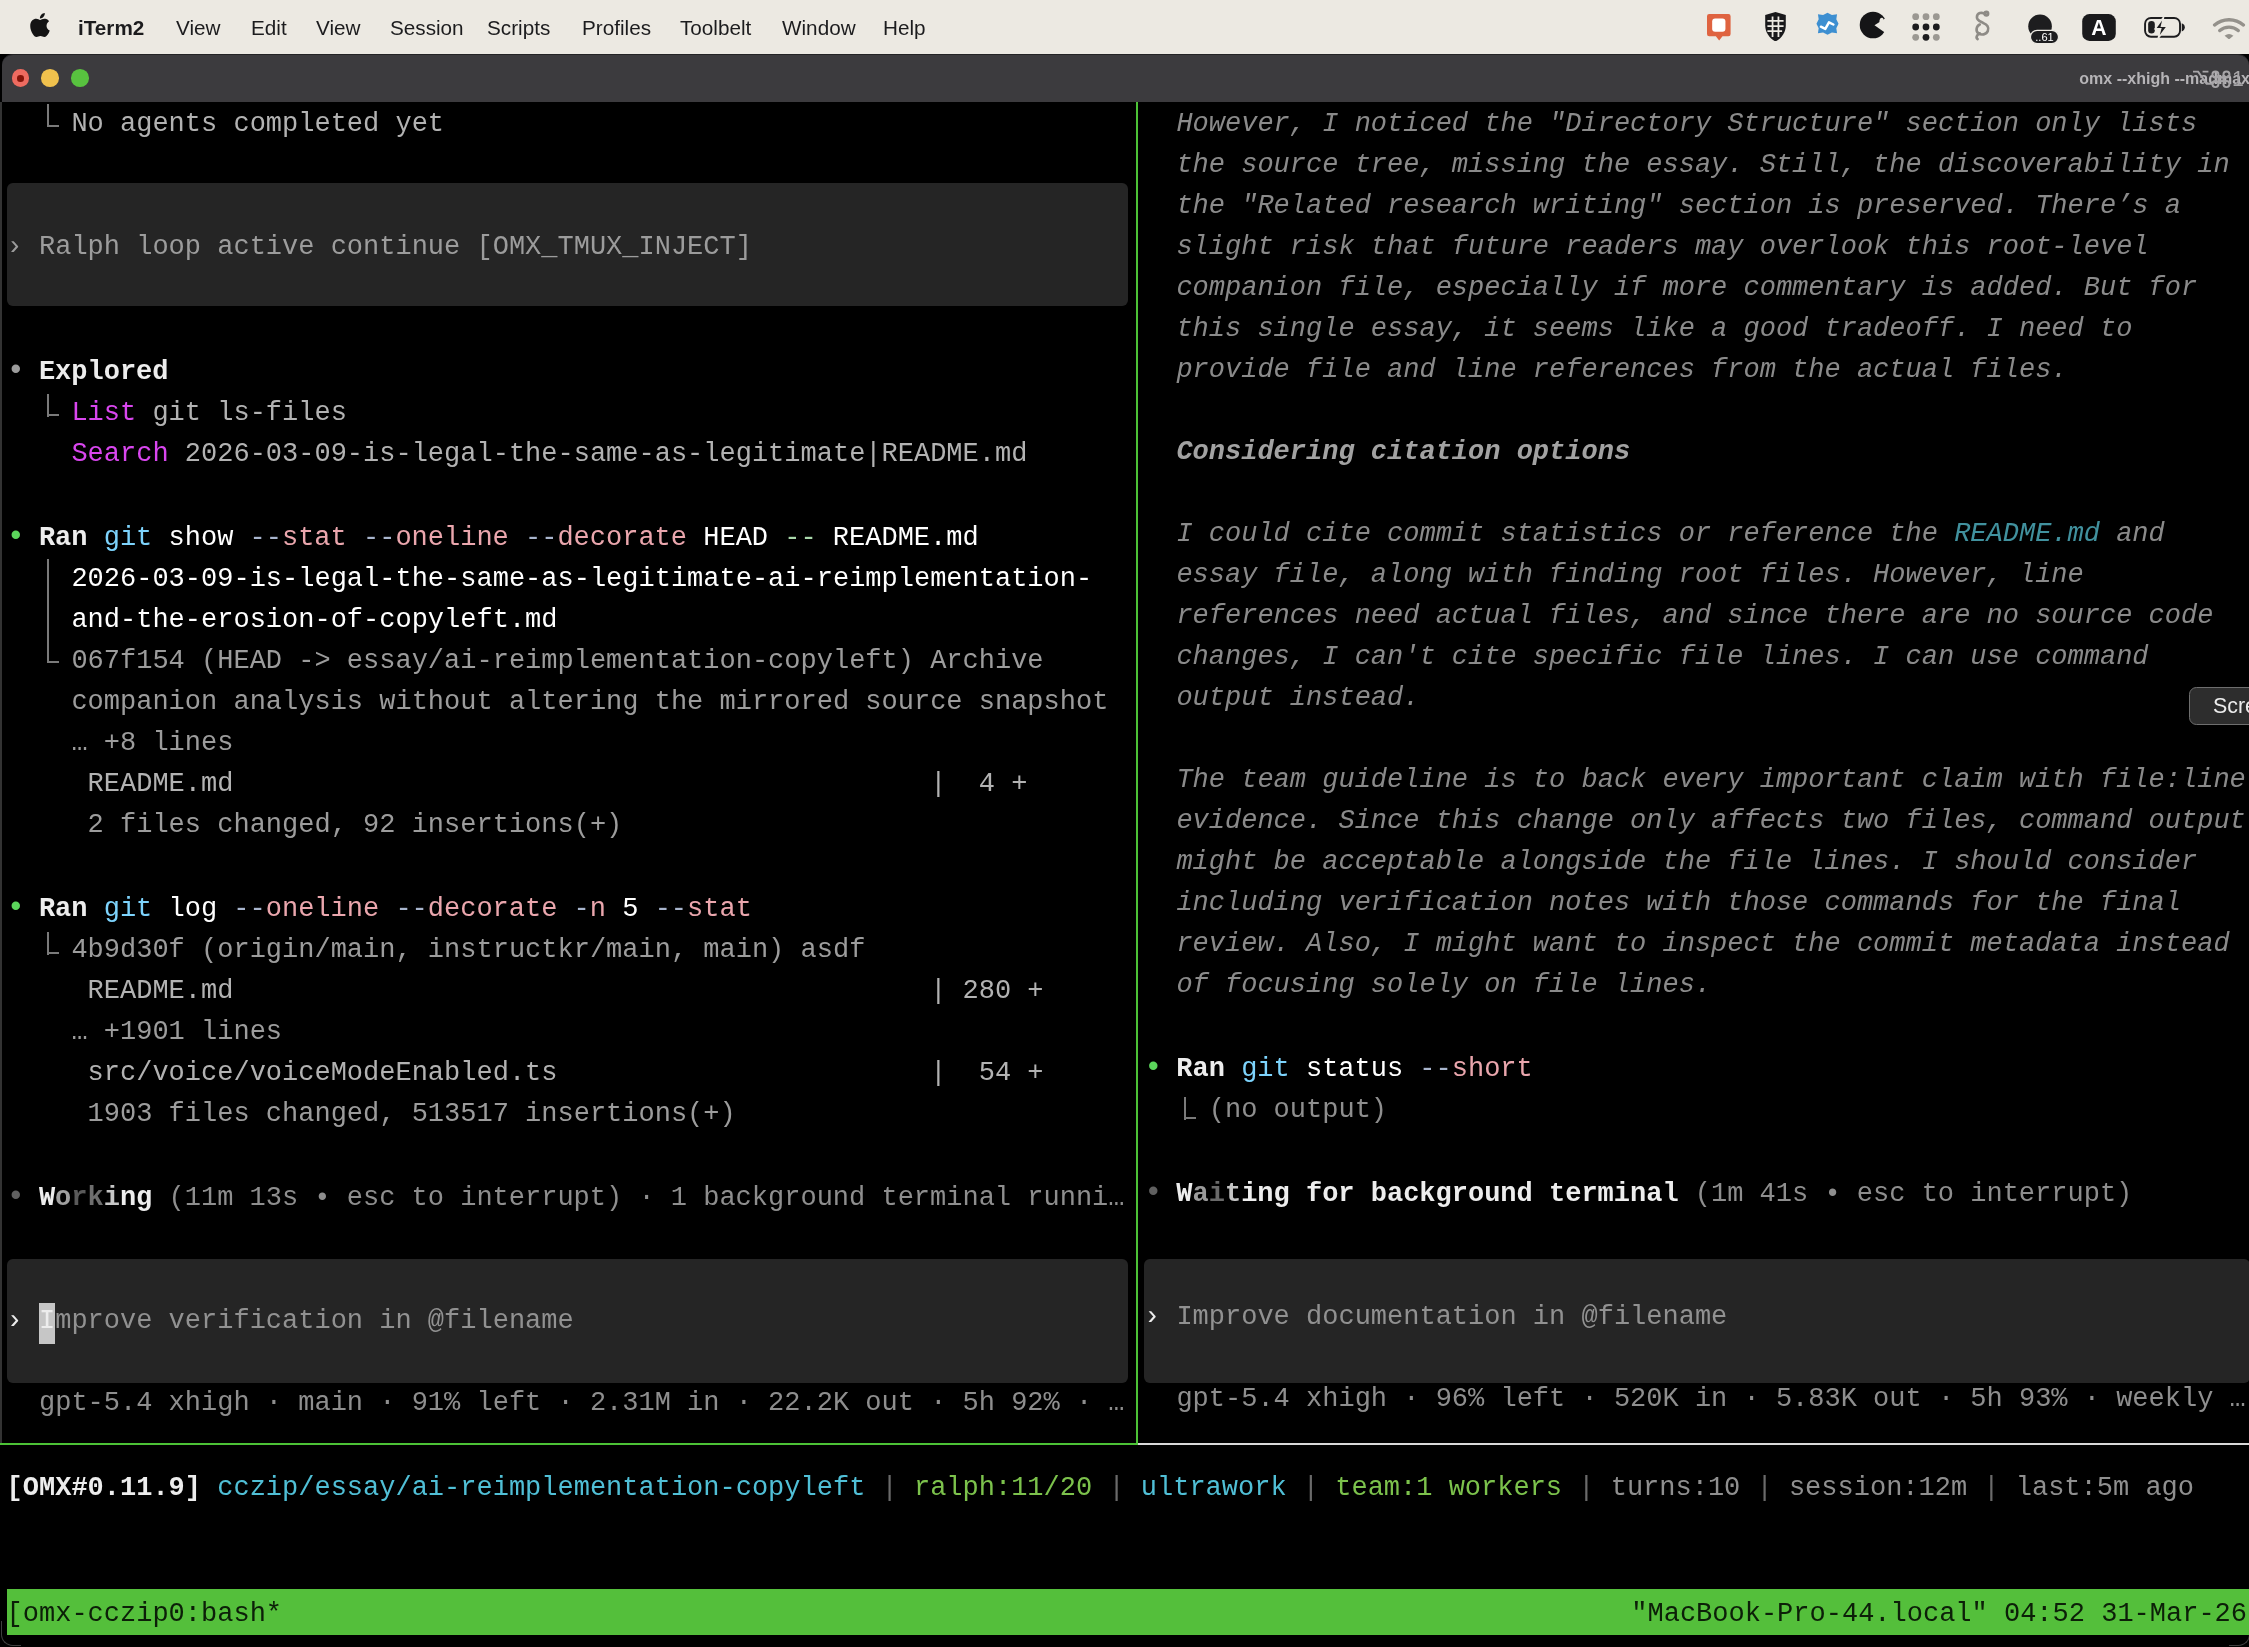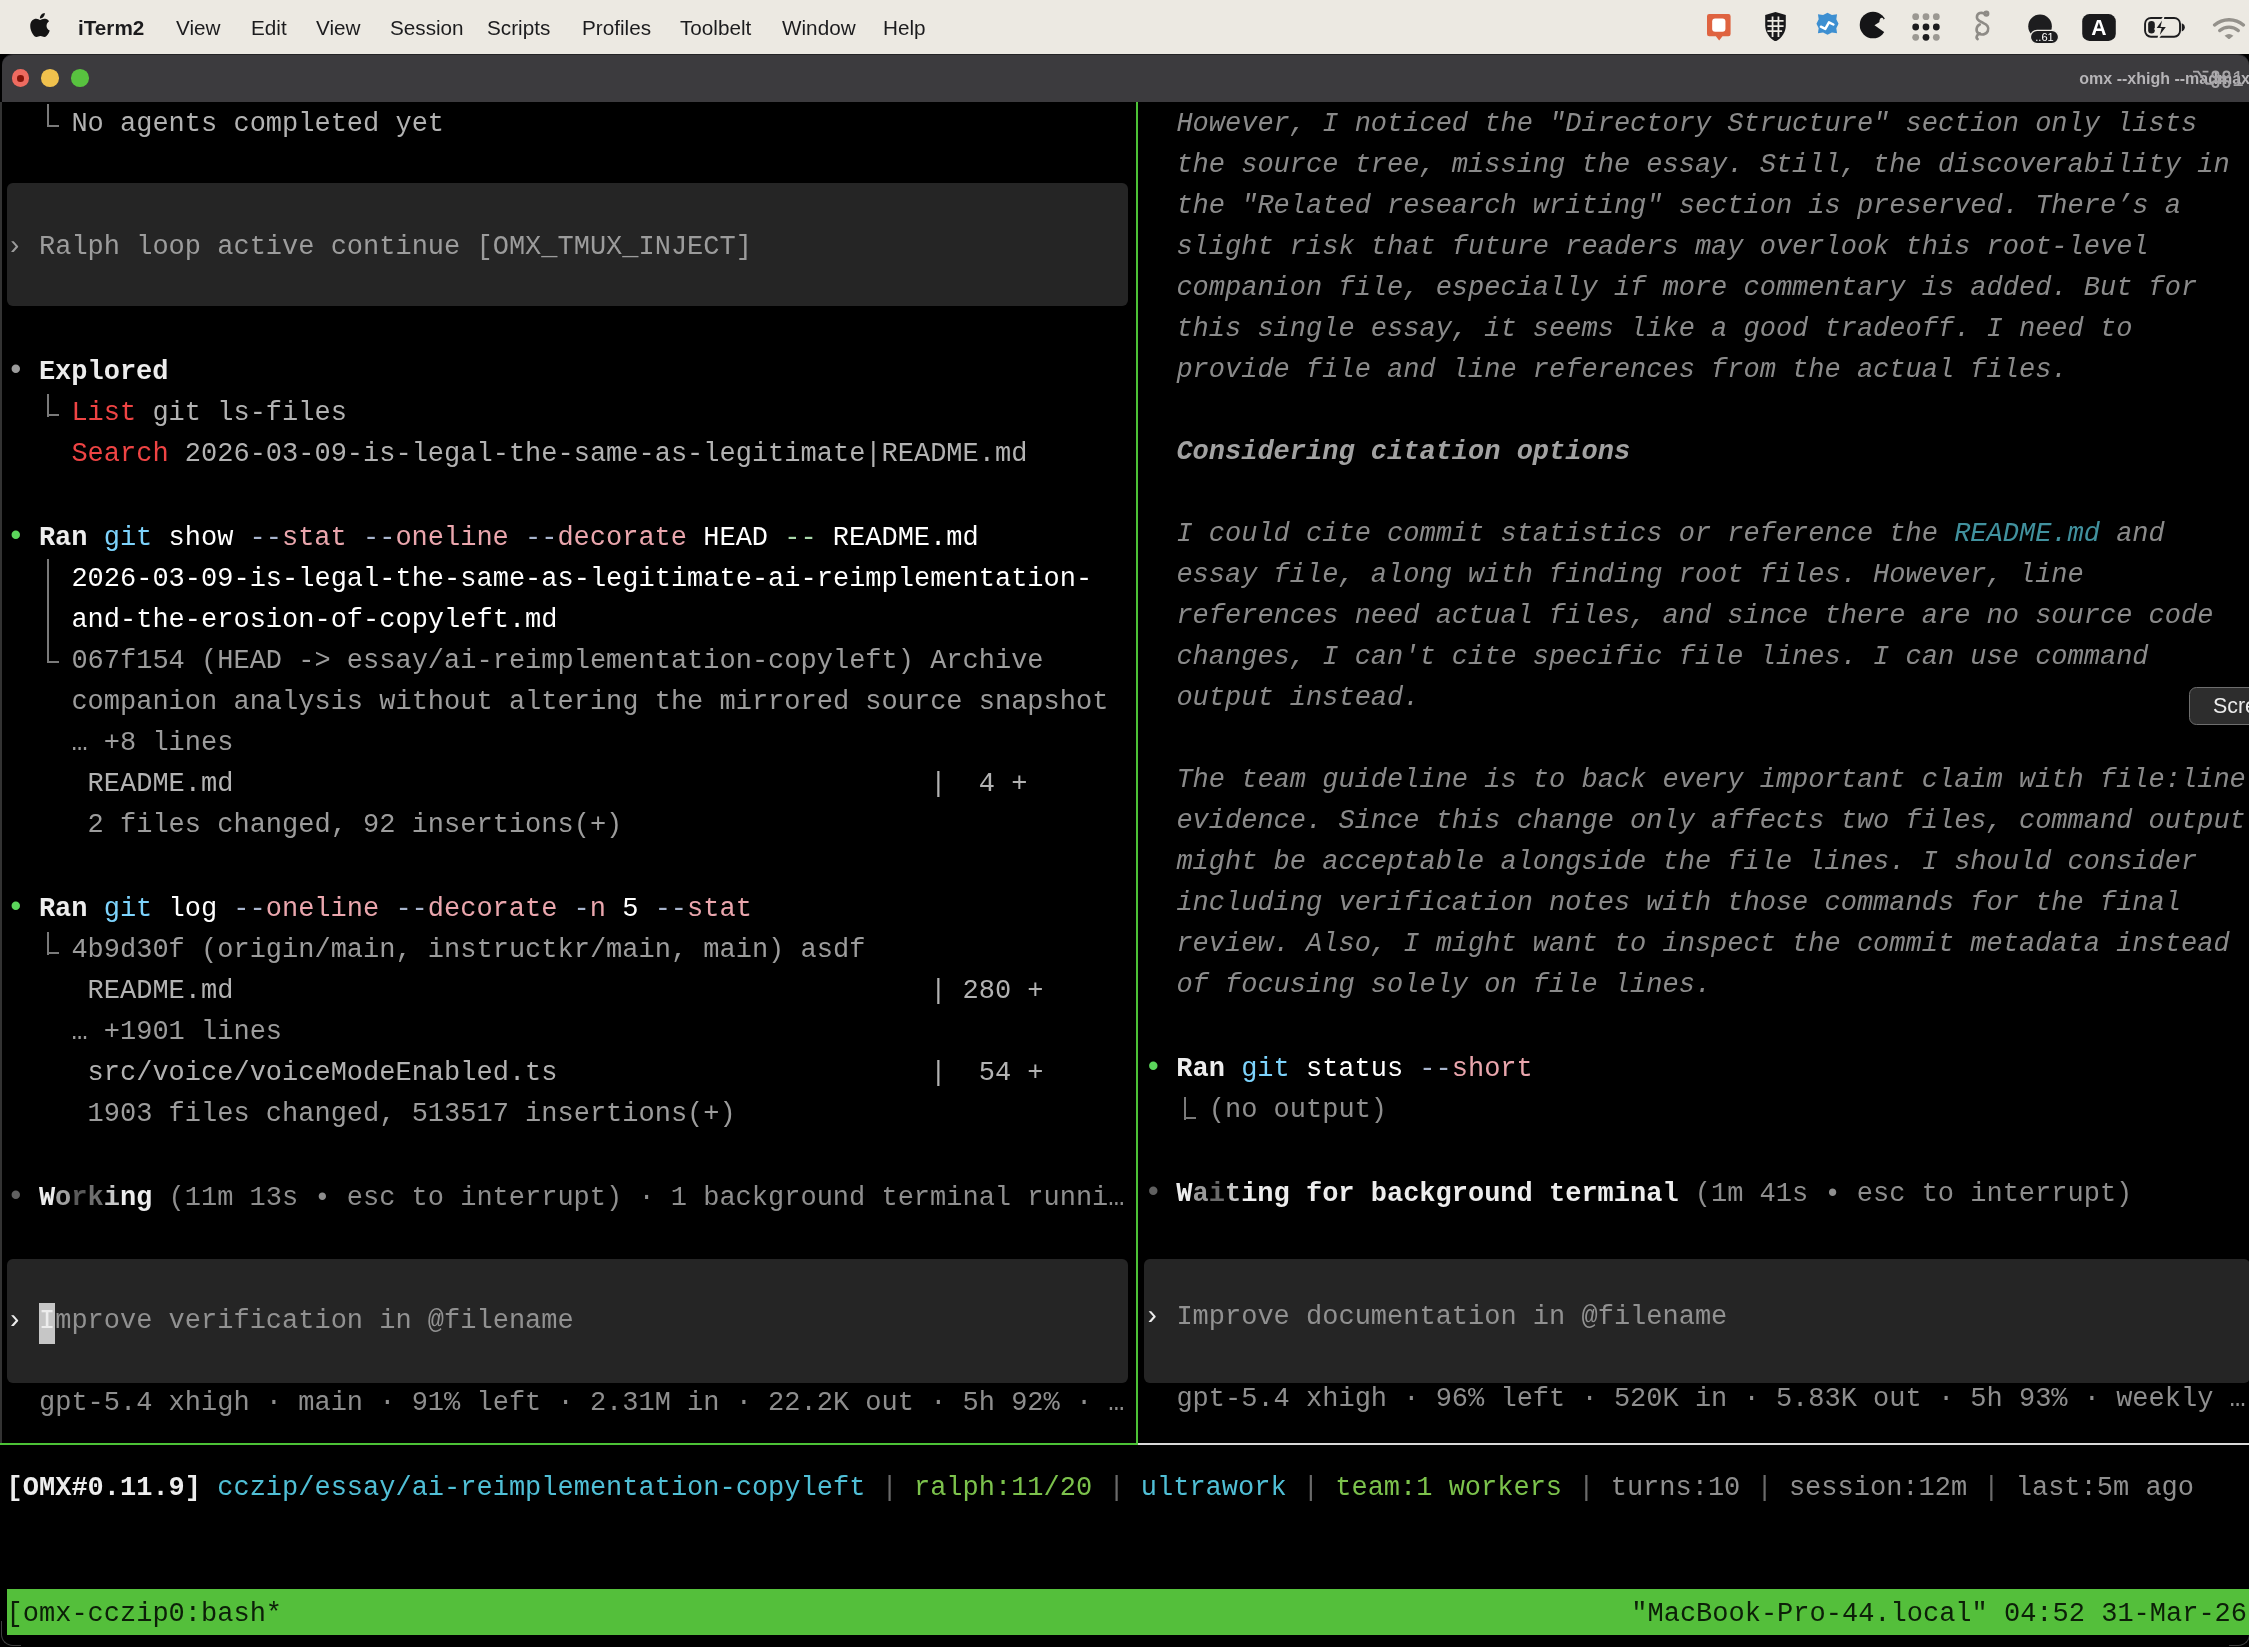"List" .cy { color: #ef4444 -> #d946ef }
